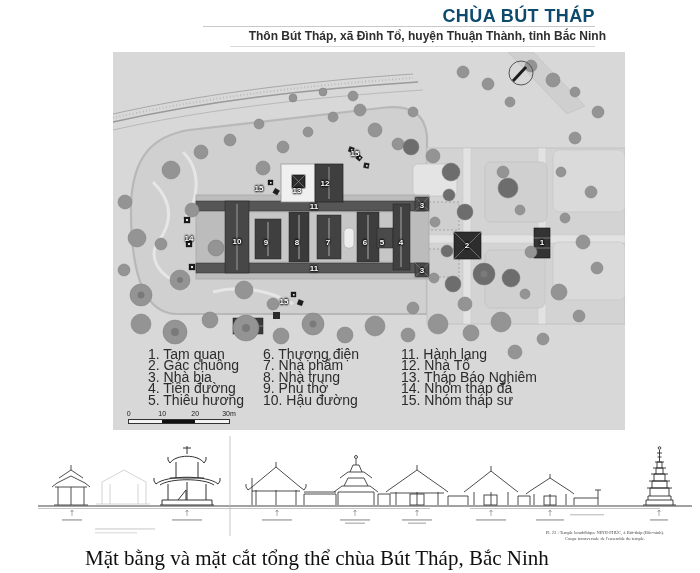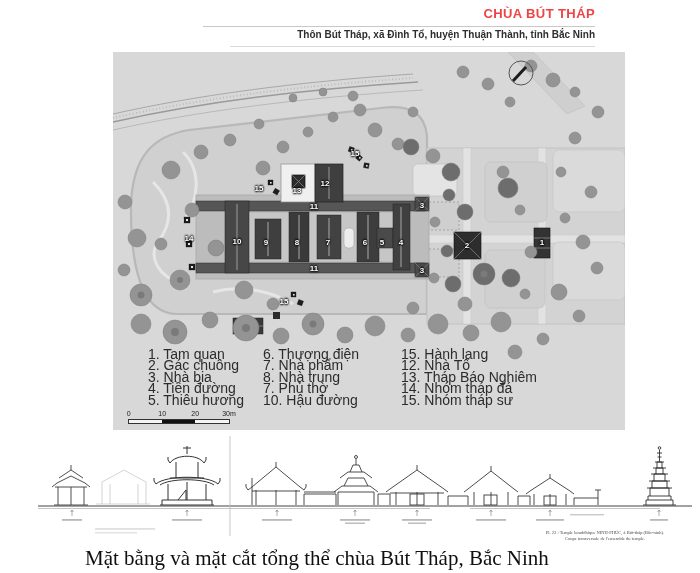"CHÙA BÚT THÁP" #page-title { color: #ef4444 -> #0c4a6e; font-size: 13px -> 18px }
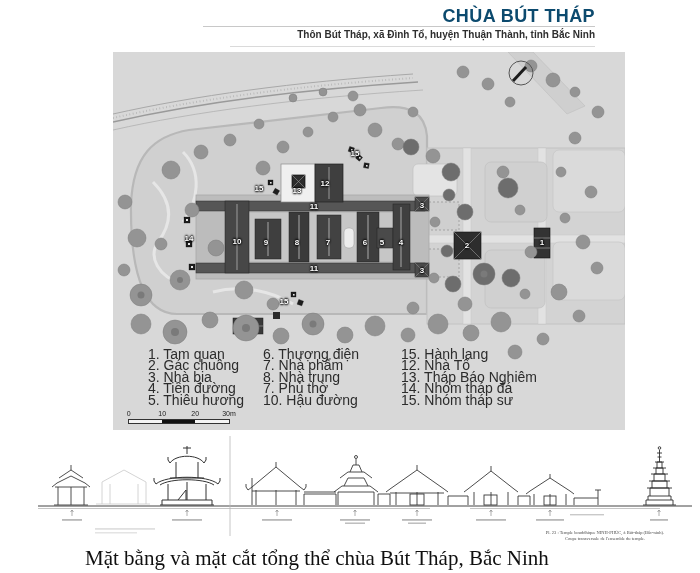"Thôn Bút Tháp, xã Đình" #page-subtitle { font-size: 10px -> 12px; left: 0 -> 11px }
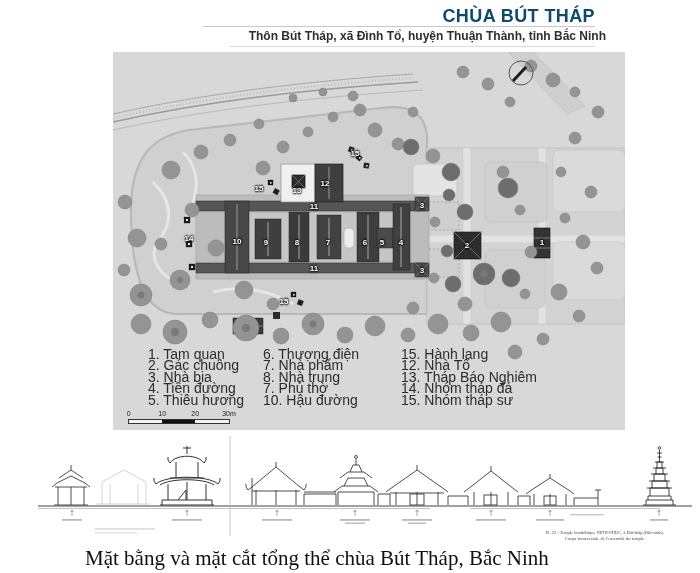"15. Hành lang" div.legend-item { text: 15 -> 11 }
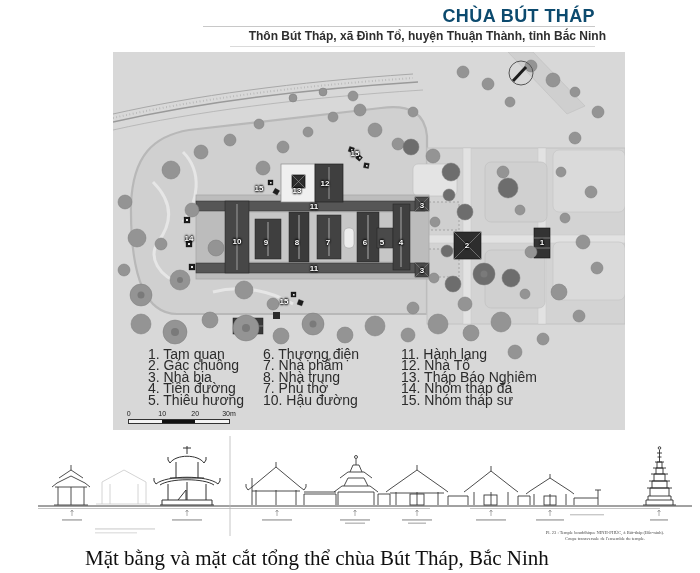"7. Phủ thờ" div.legend-item { text: 7 -> 9 }
